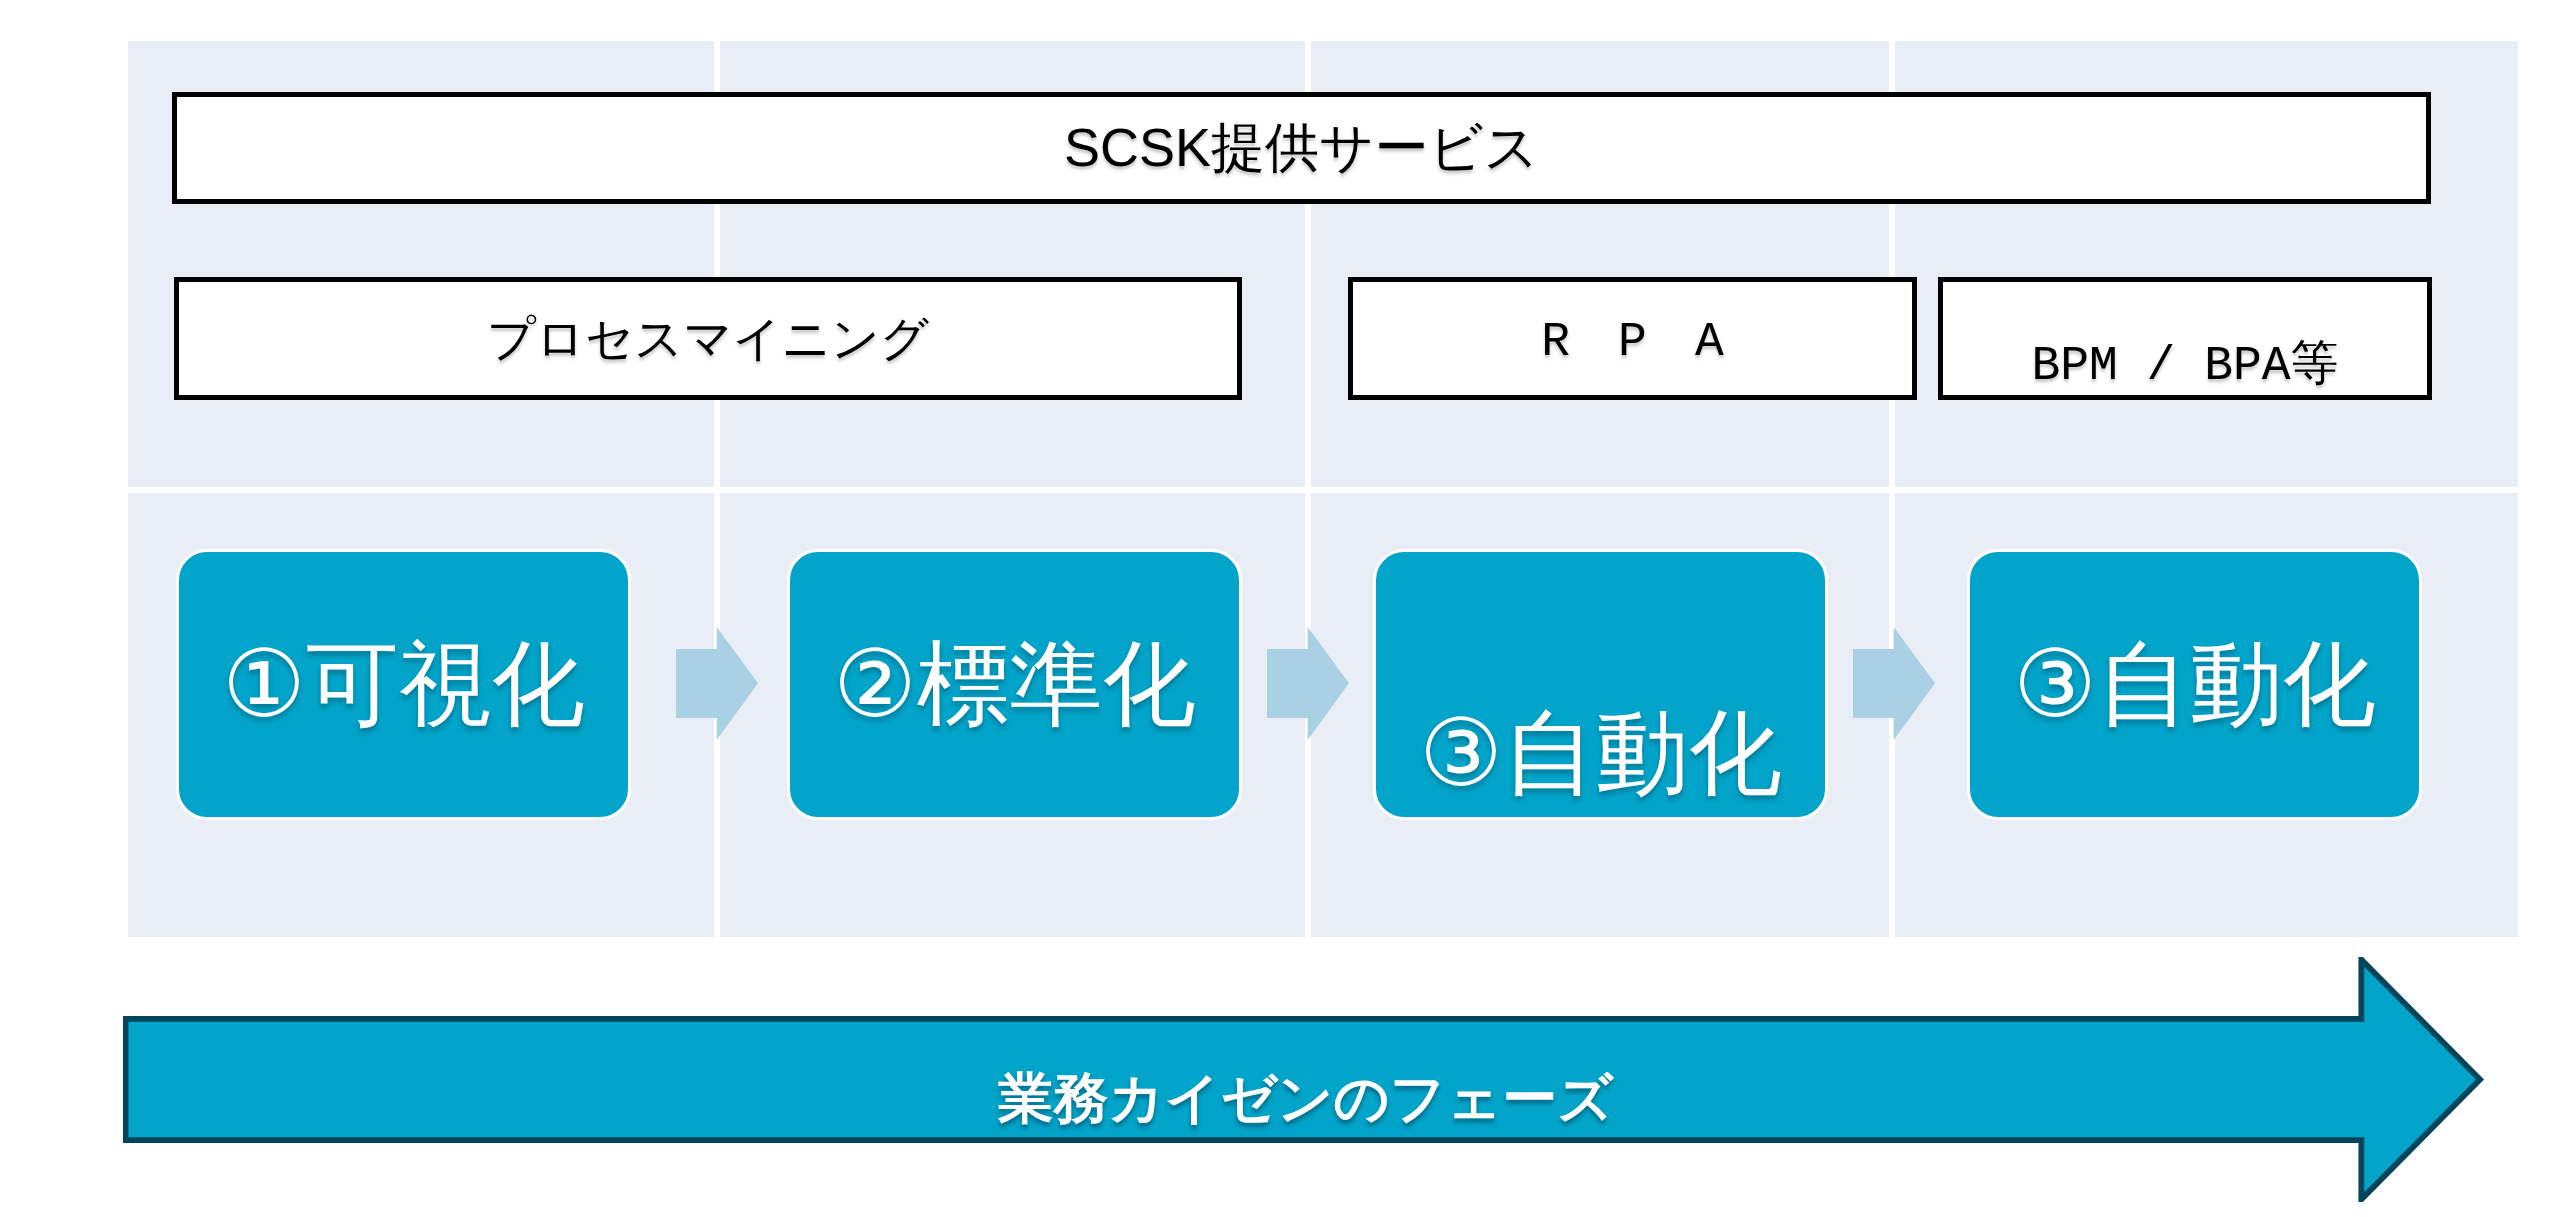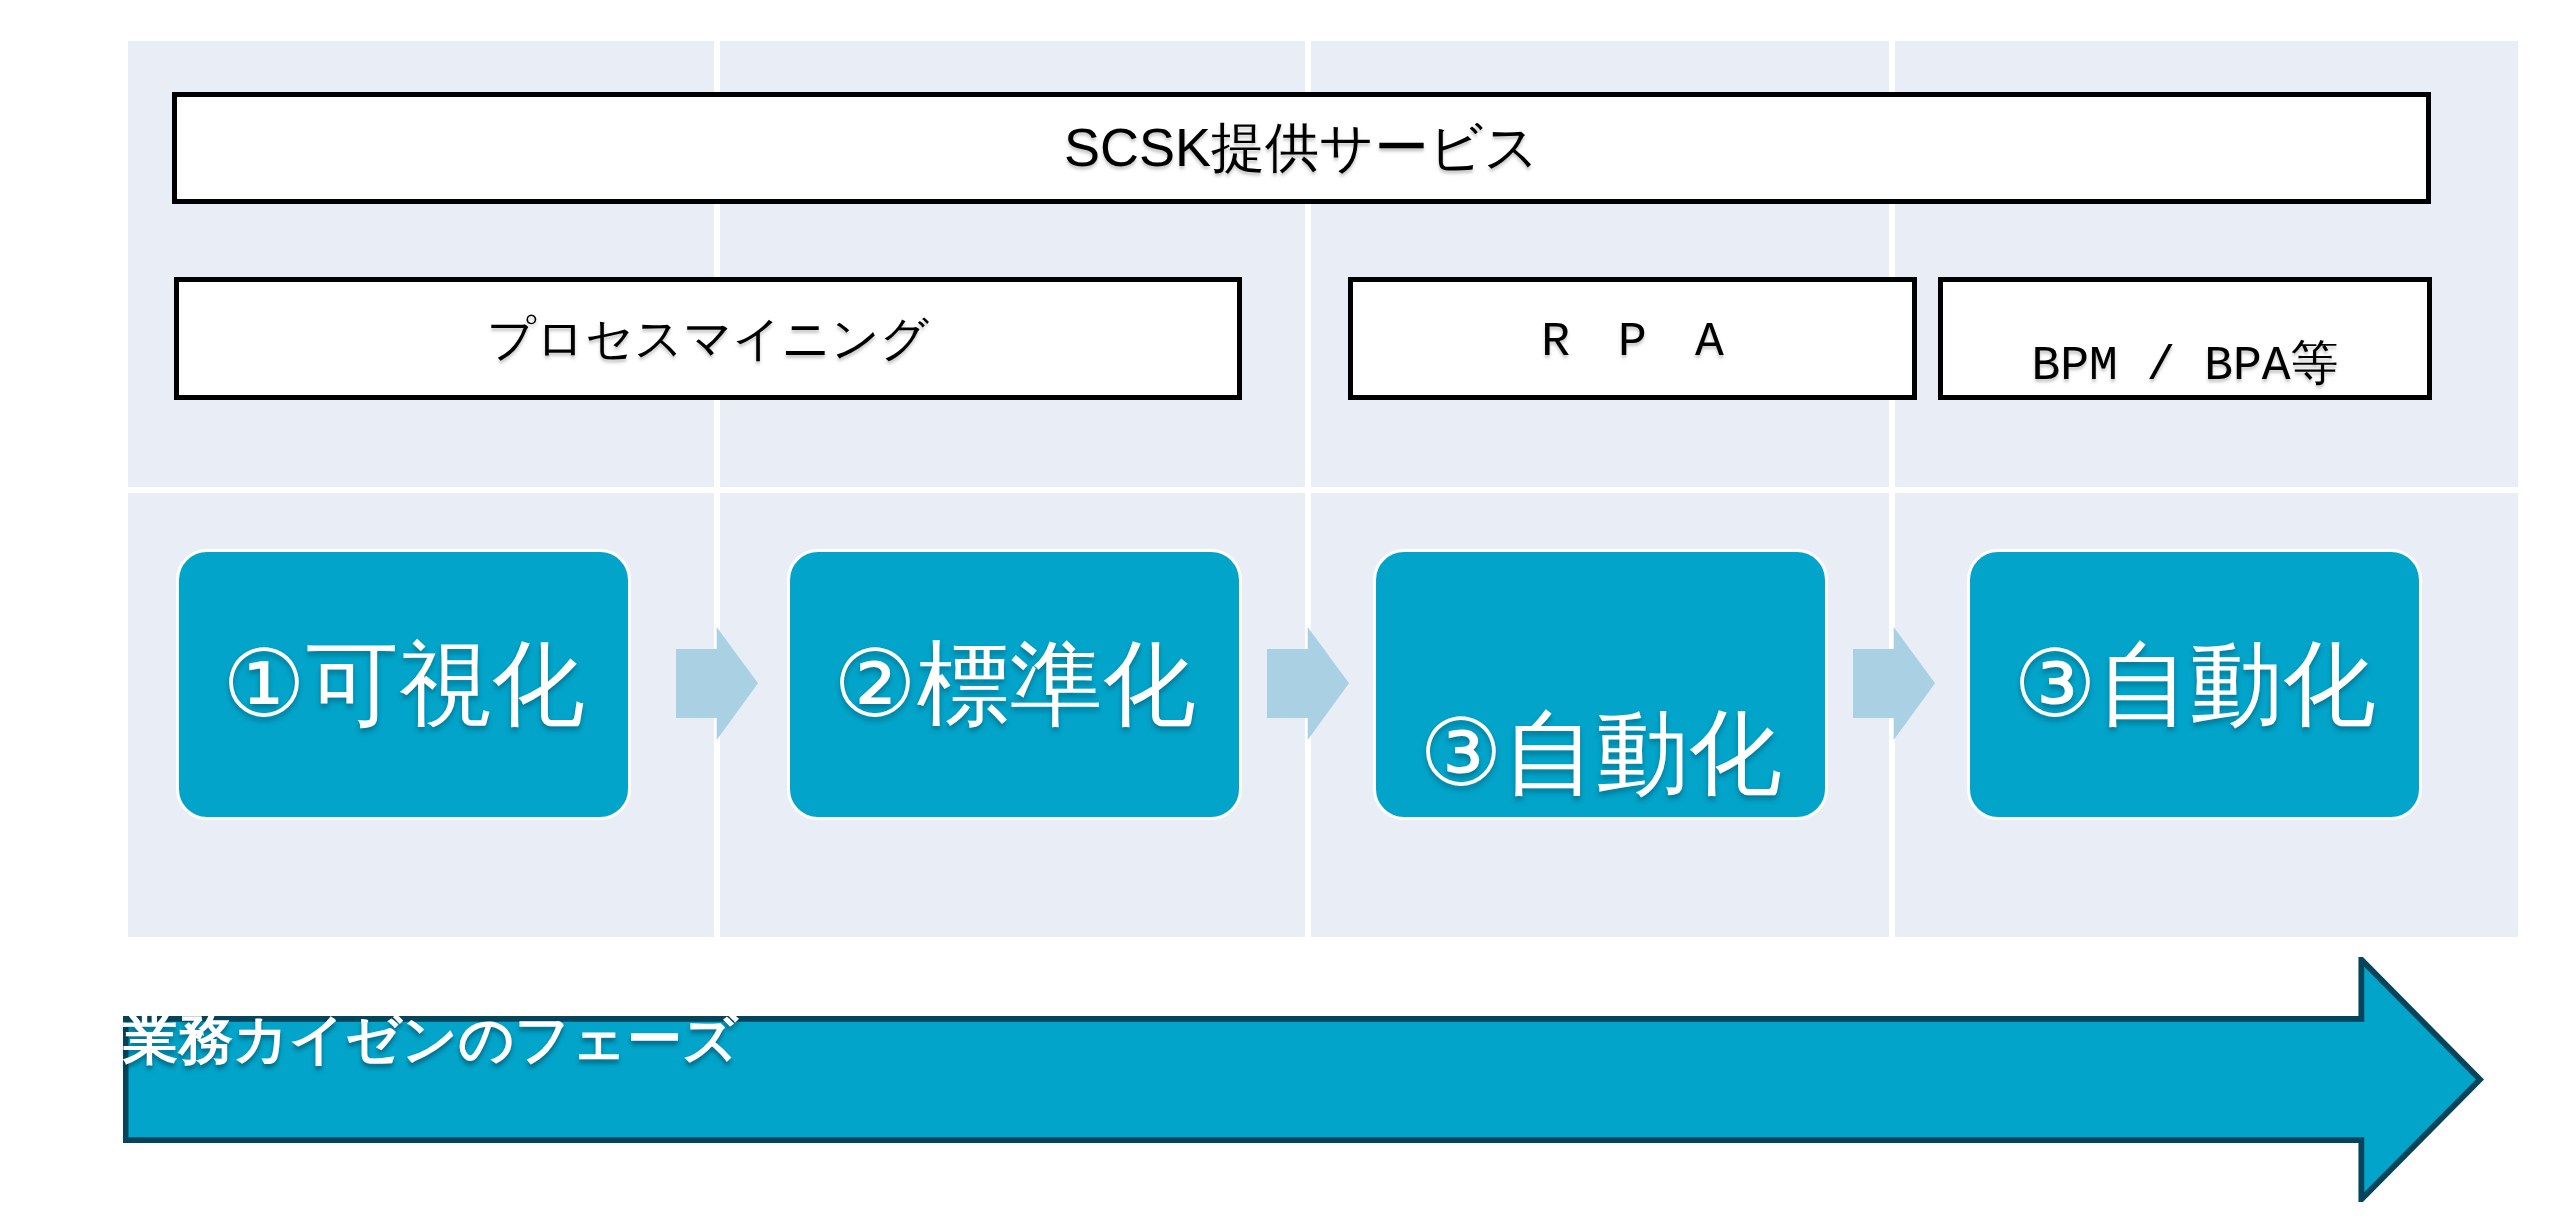"業務カイゼンのフェーズ" .phase-arrow-label { justify-content: flex-start -> center; top: 980px -> 1039px }
